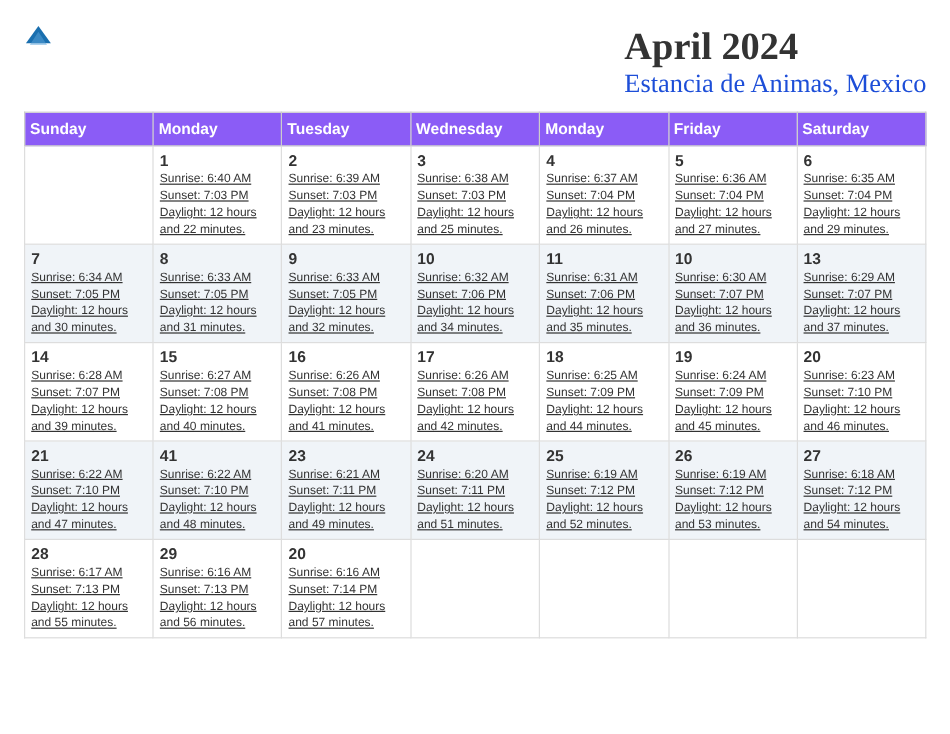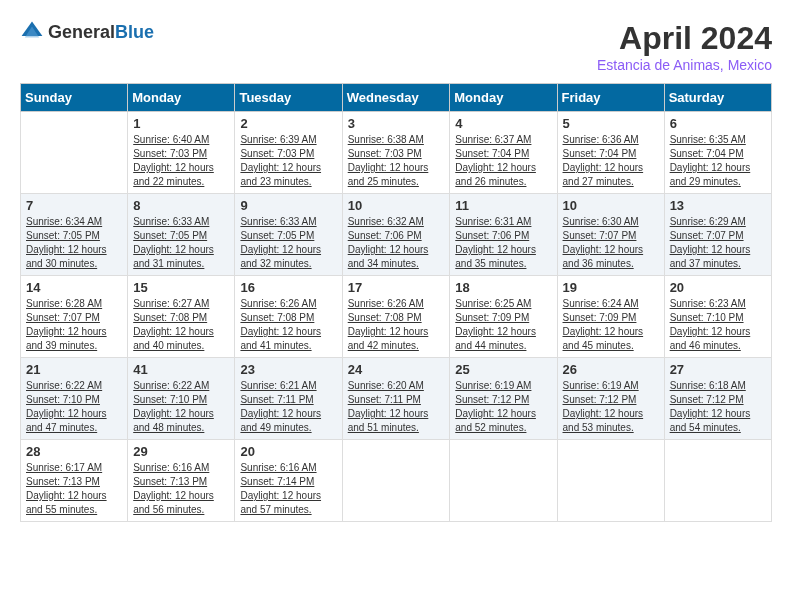"GeneralBlue" div { html: <div> <span>General</span><span>Blue</span> </div> -> none }
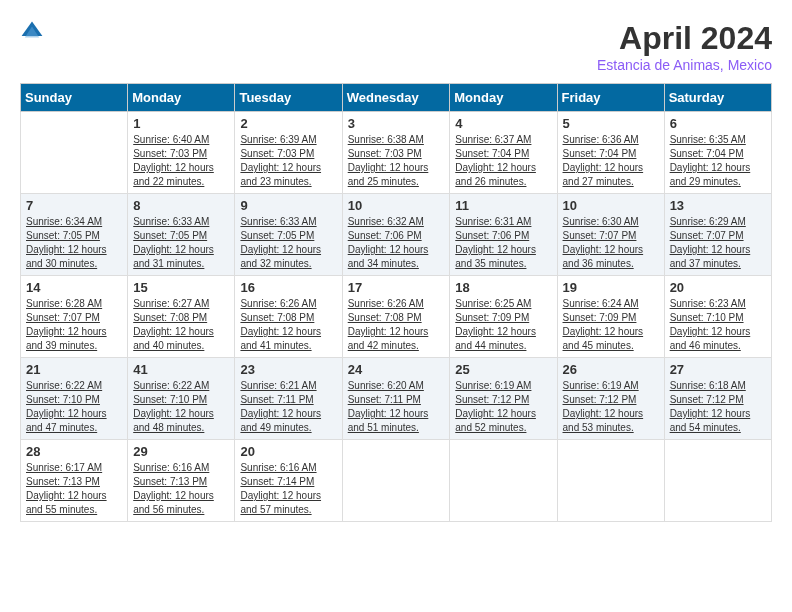"April 2024" .title-area { font-family: none -> Liberation Serif, serif; text-align: right -> none }
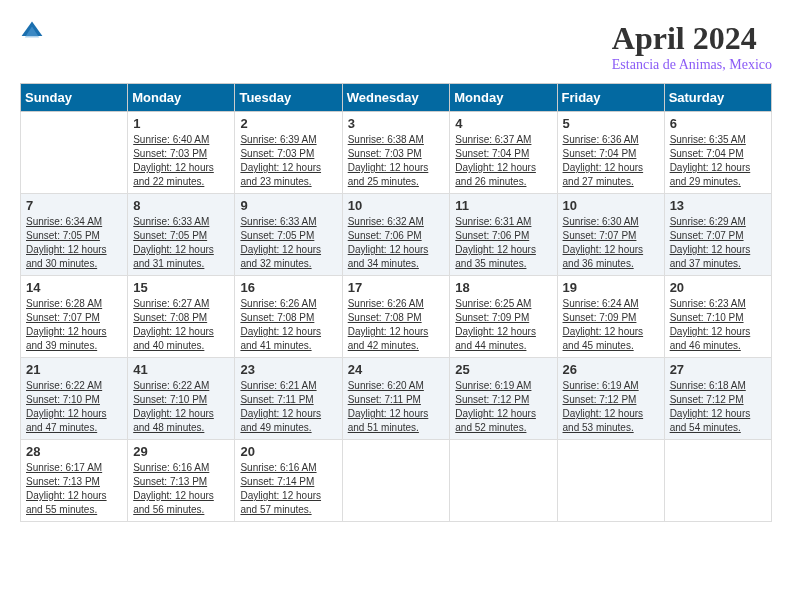"Estancia de Animas, Mexico" .location-title { color: #8b5cf6 -> #1d4ed8; font-size: 14px -> 22px }
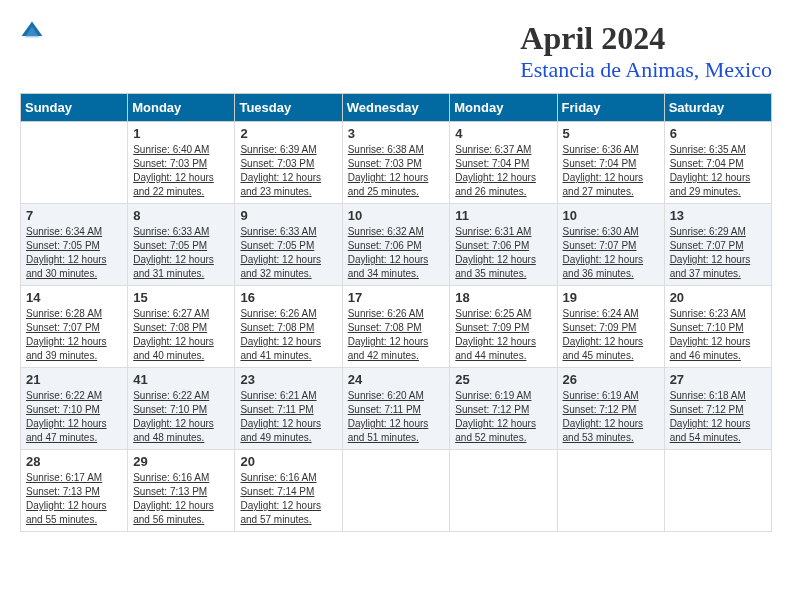"Sunday" .calendar th { background: #0369a1 -> #8b5cf6 }
